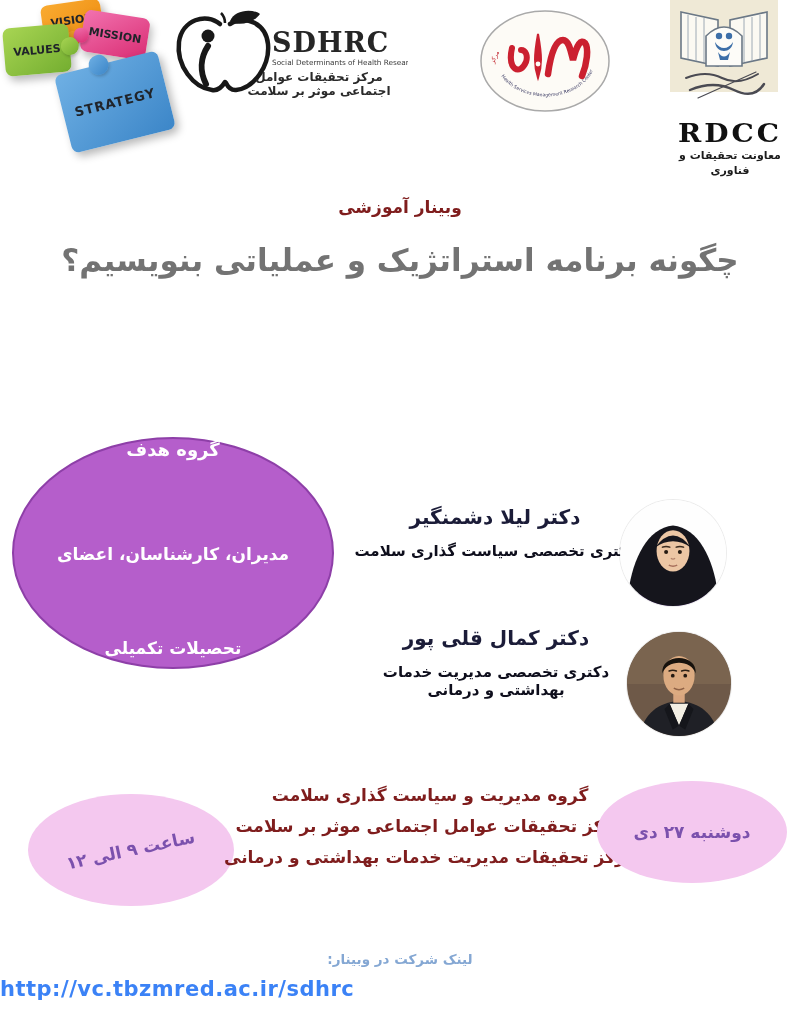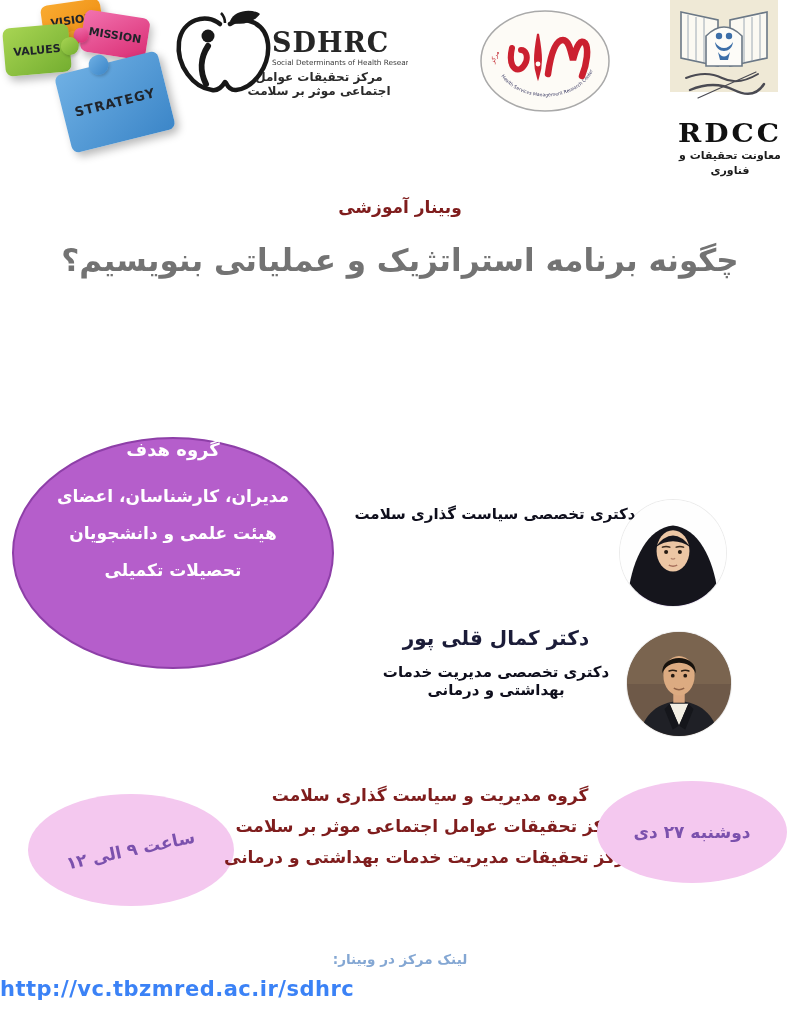"گروه هدف" .target { justify-content: flex-start -> space-between }
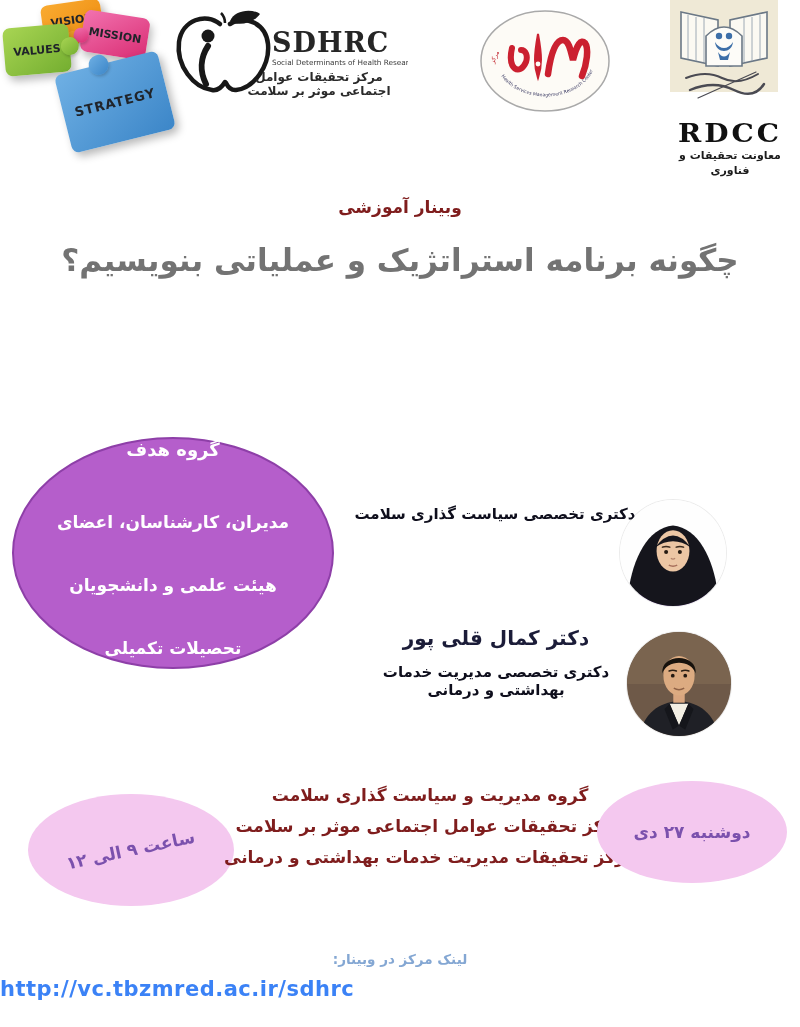"دکتر لیلا دشمنگیر" div.spk-name { html: none -> <div>دکتر لیلا دشمنگیر</div> }
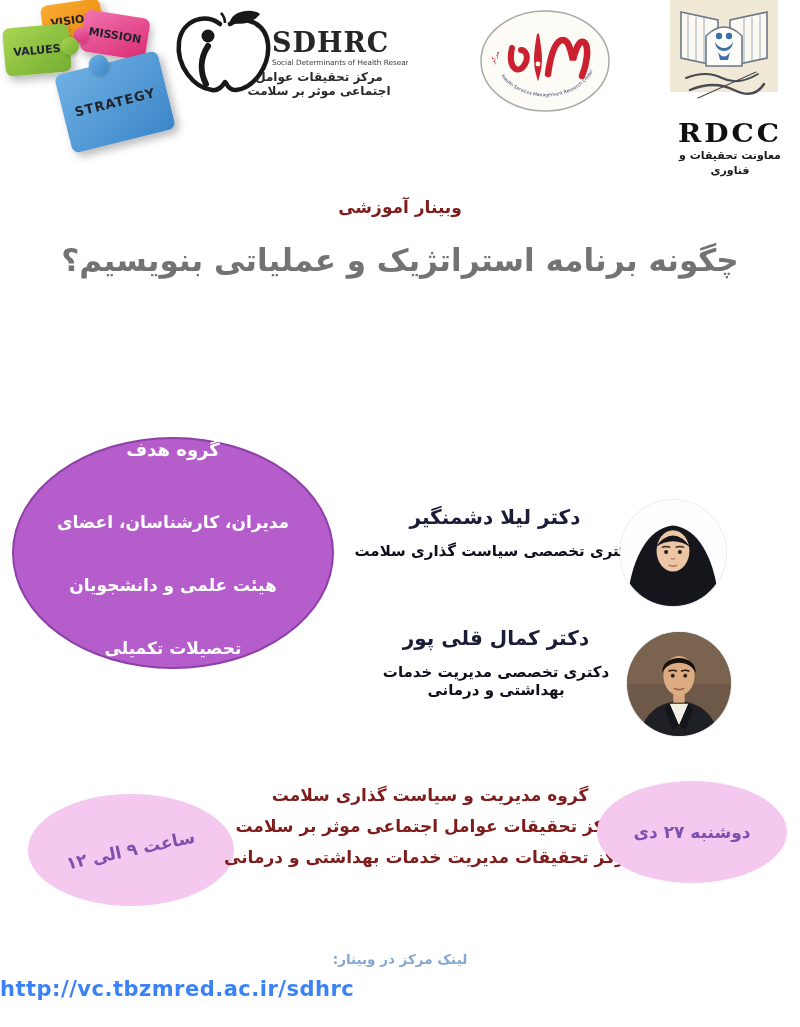"هیئت علمی و دانشجویان" div.target-line { html: <div>هیئت علمی و دانشجویان</div> -> none }
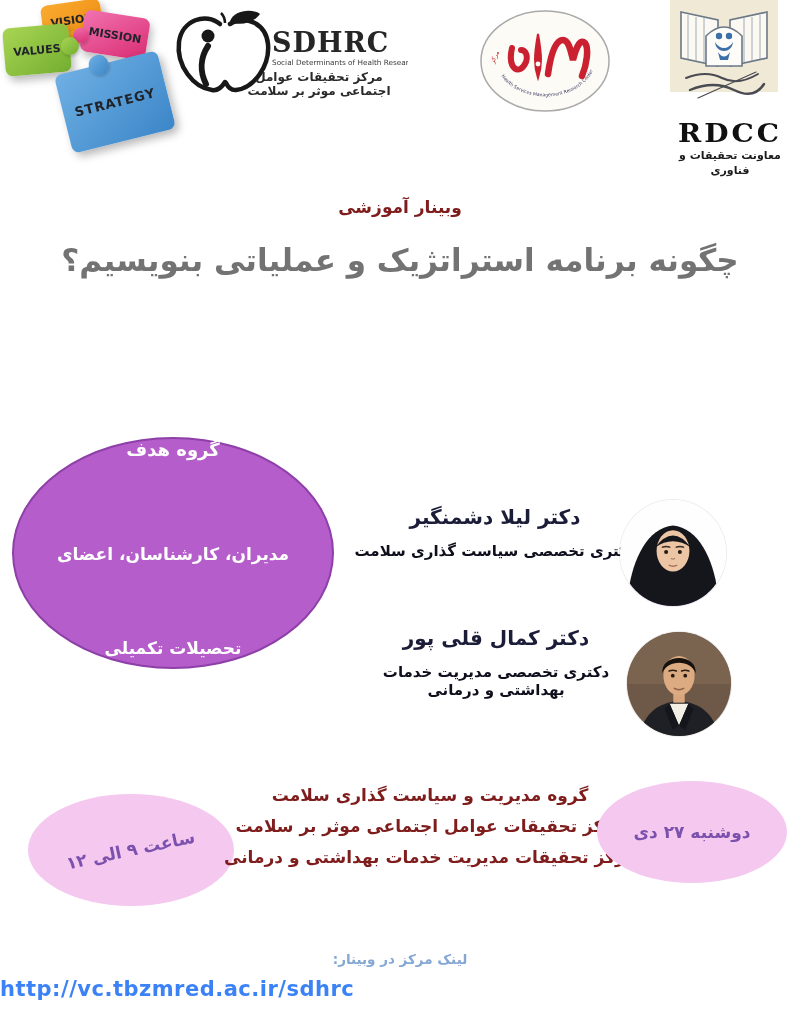"لینک مرکز در وبینار:" div.link-label { text: مرکز -> شرکت }
